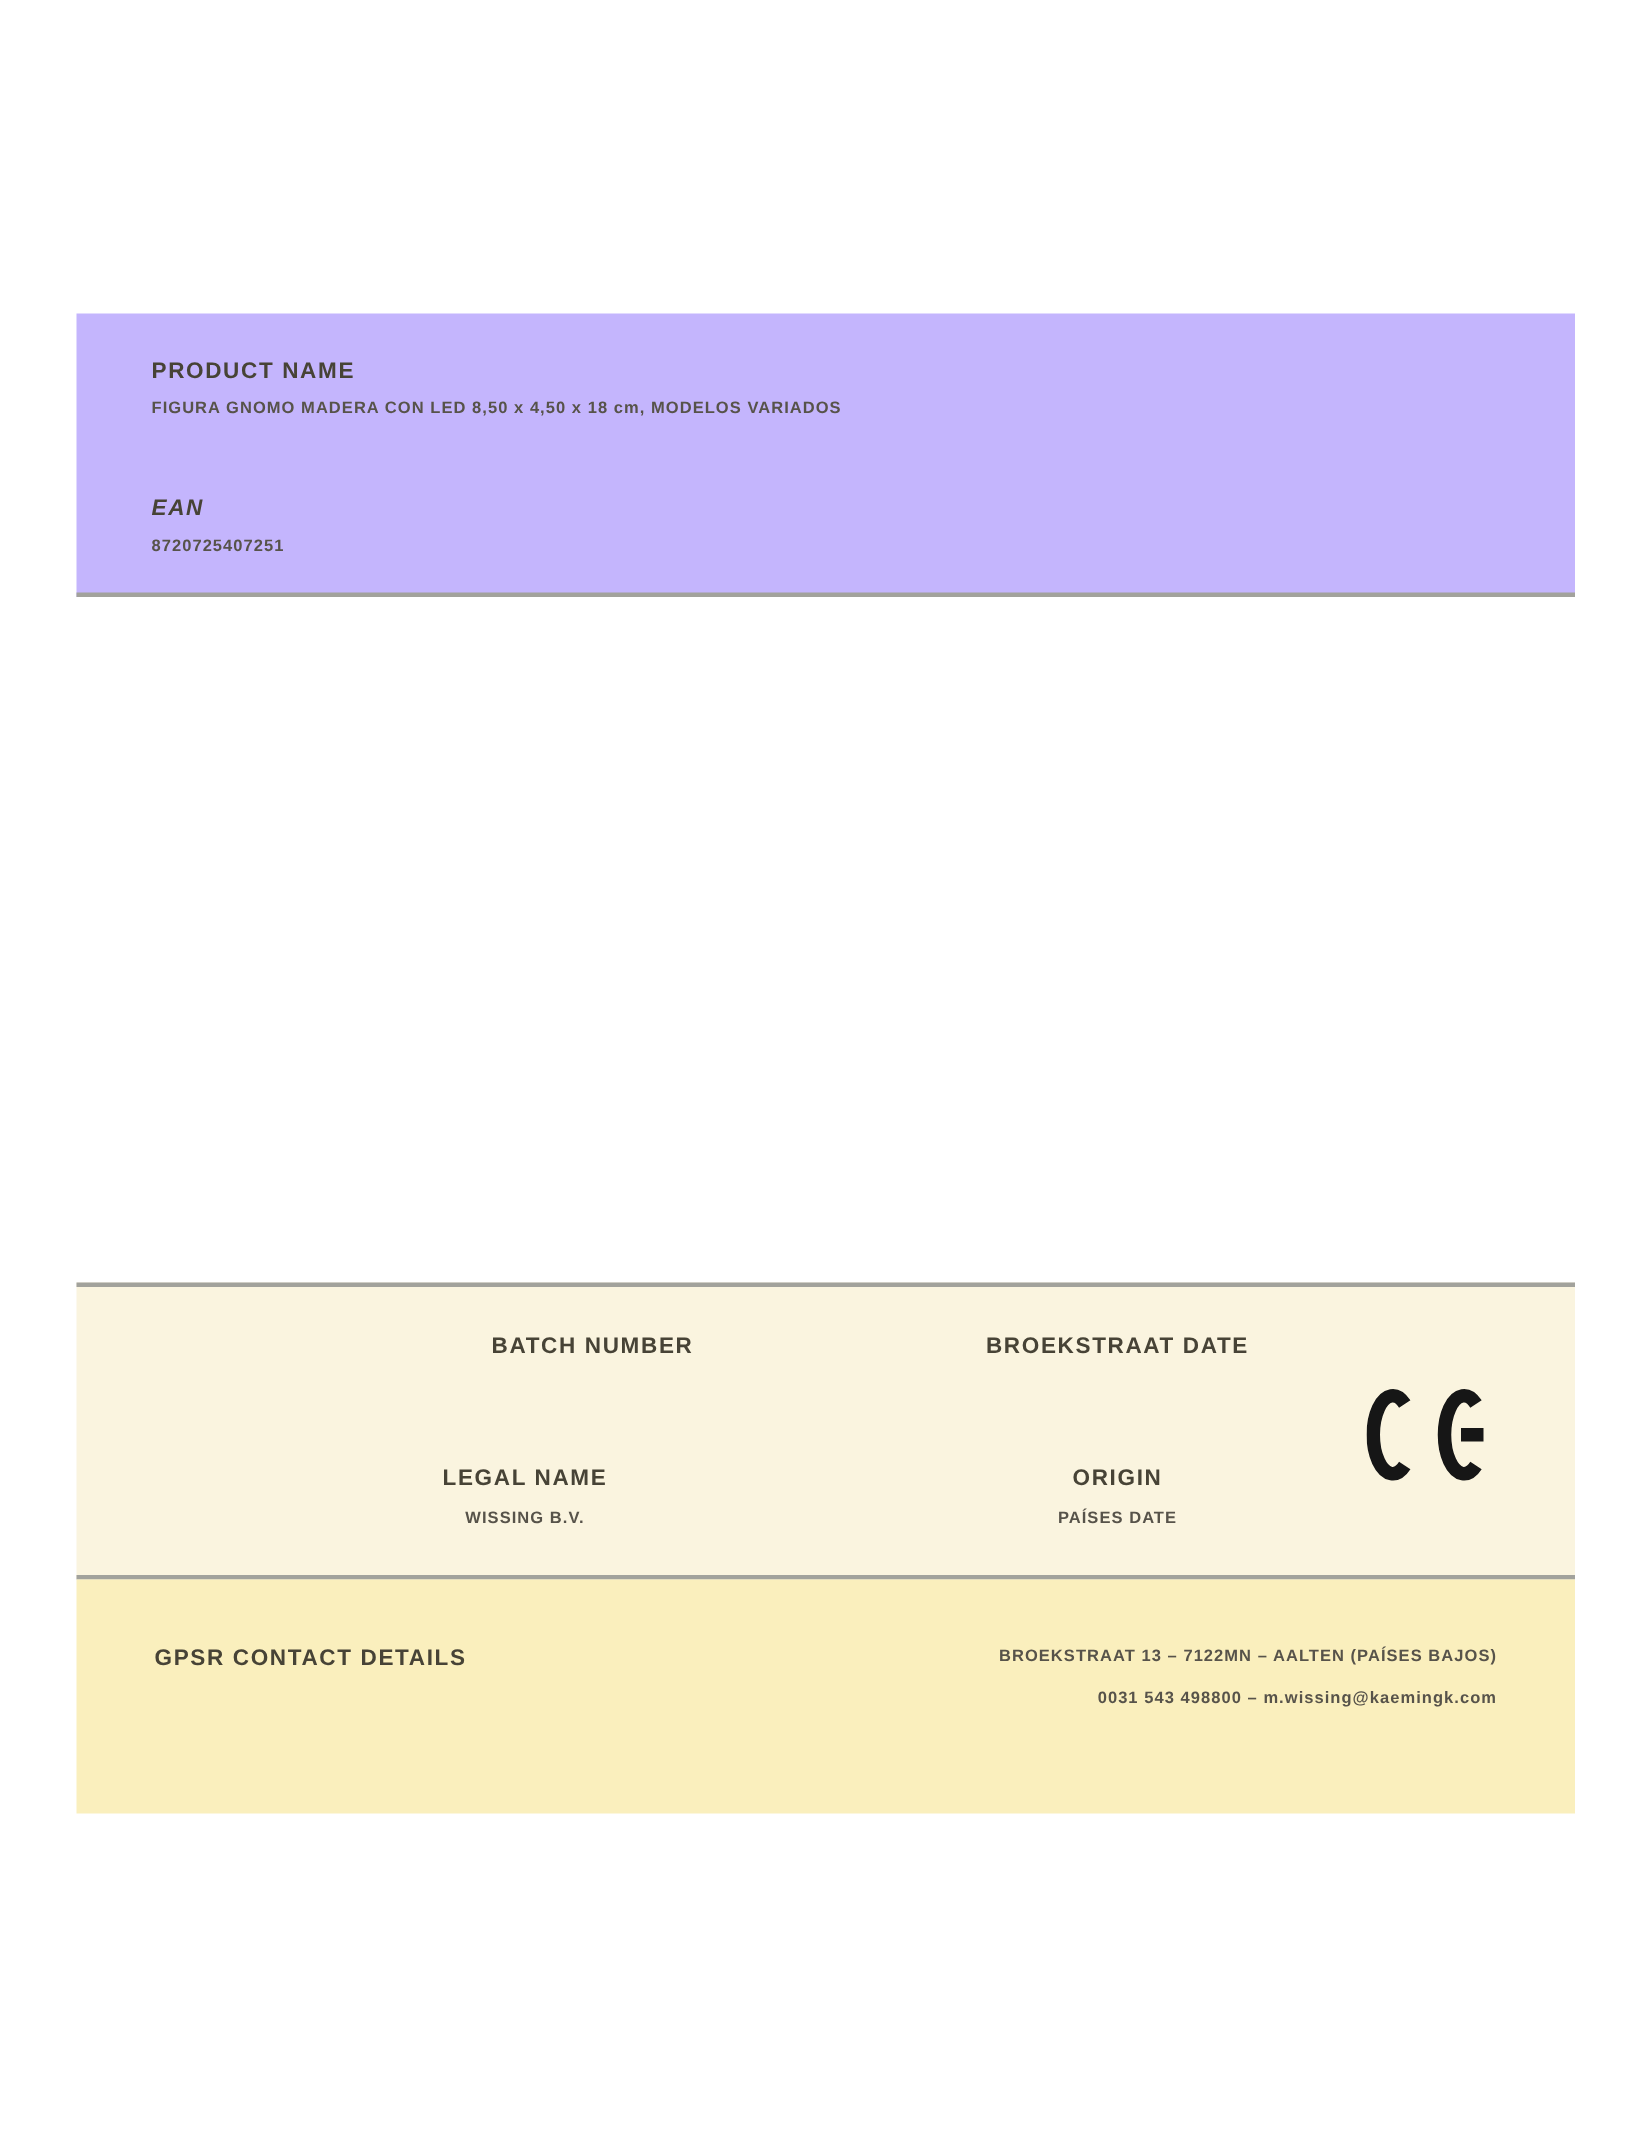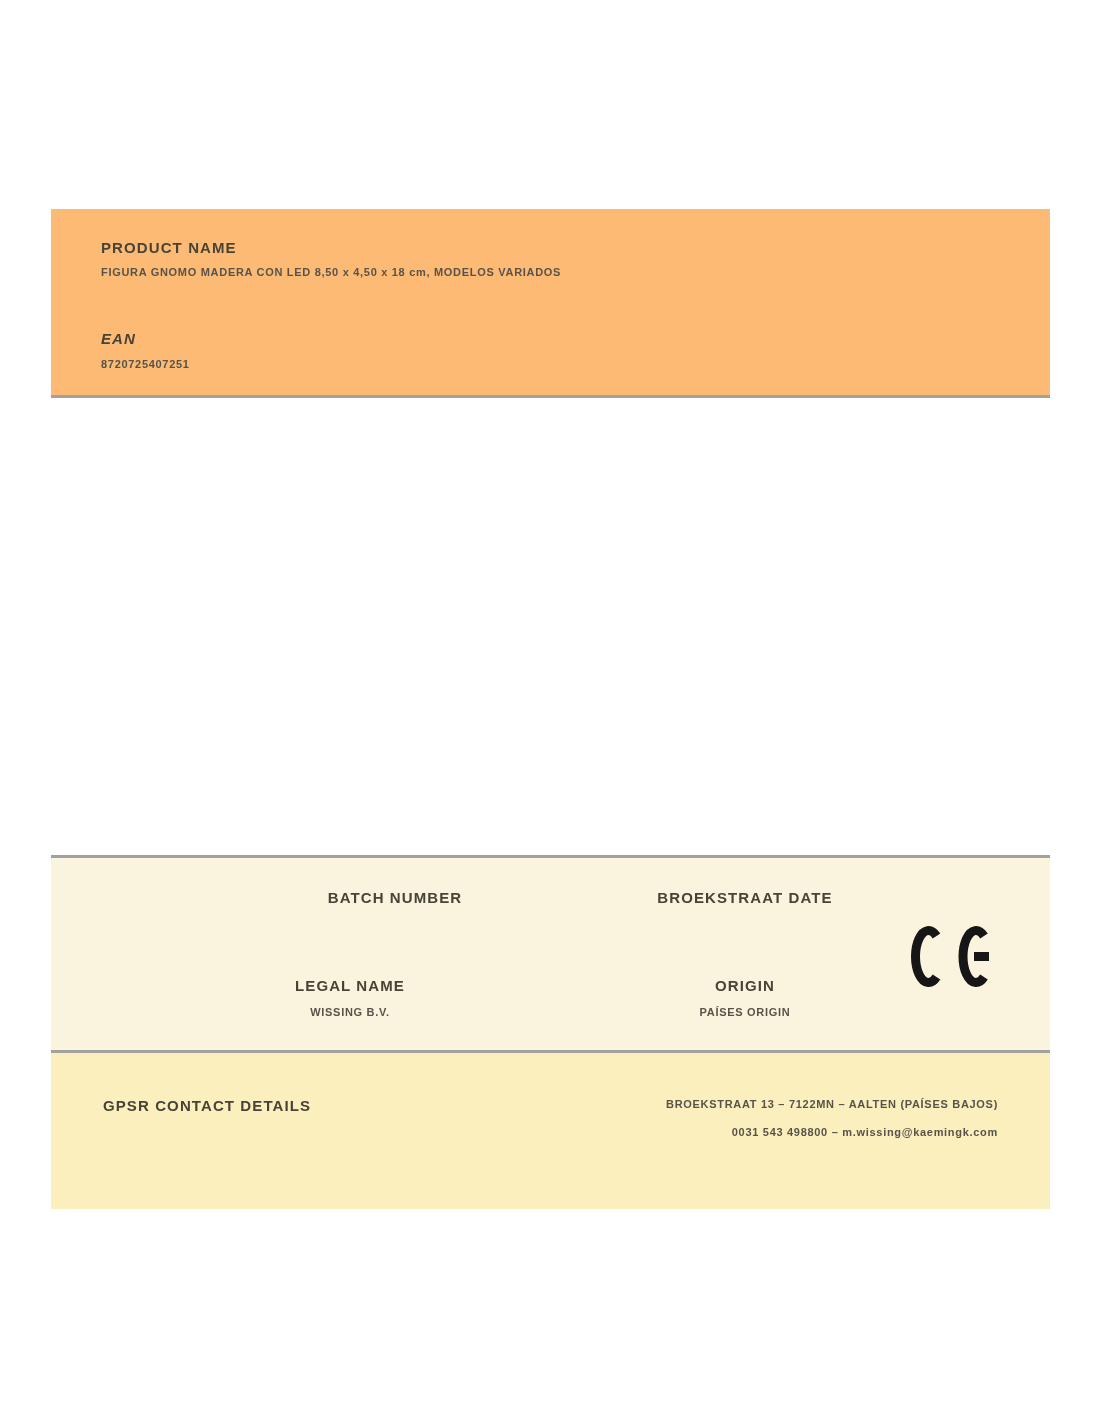"PRODUCT NAME" #panel-product { background: #fdba74 -> #c4b5fd }
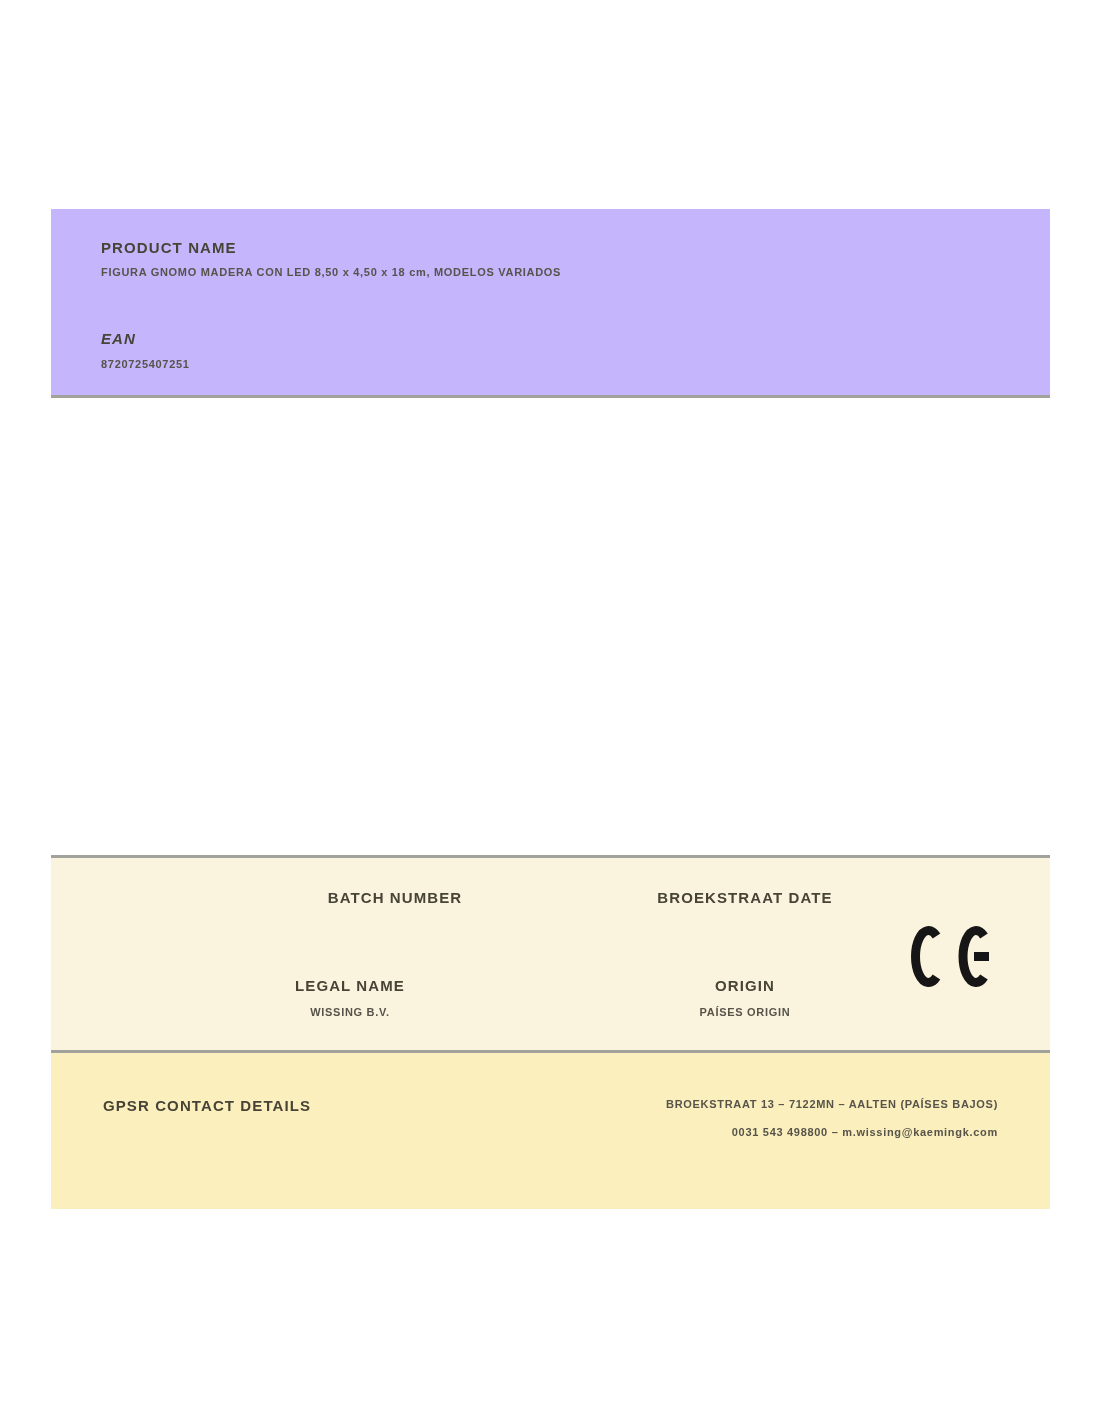"PAÍSES ORIGIN" div.abs { text: ORIGIN -> DATE }
